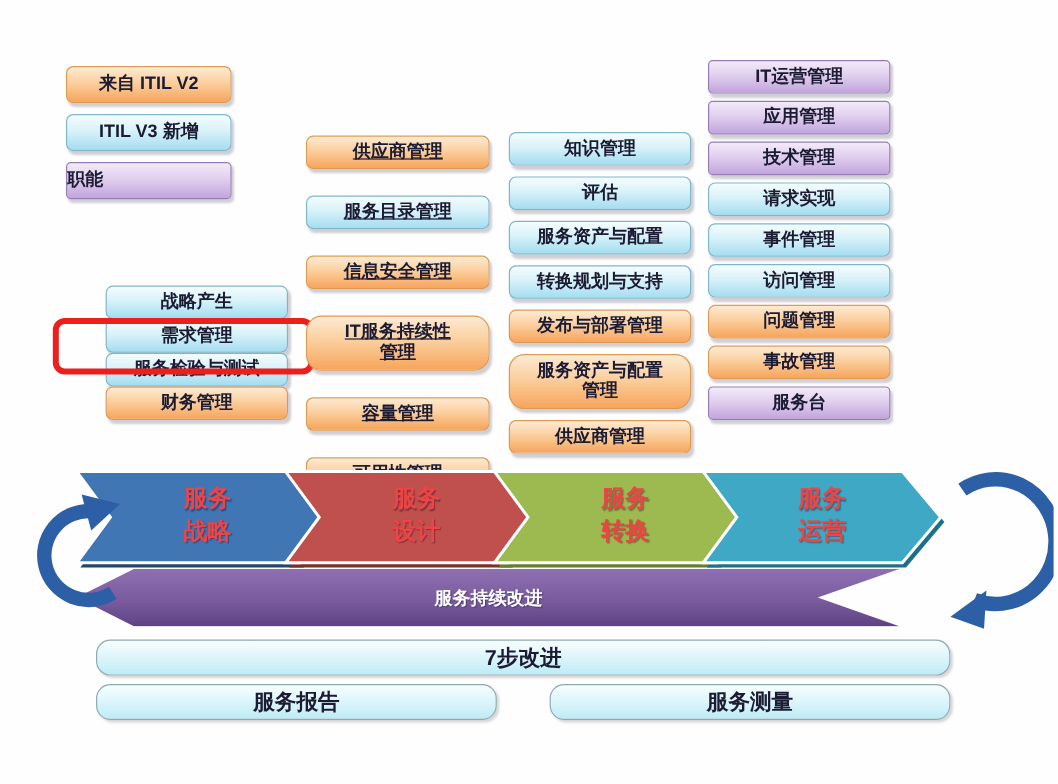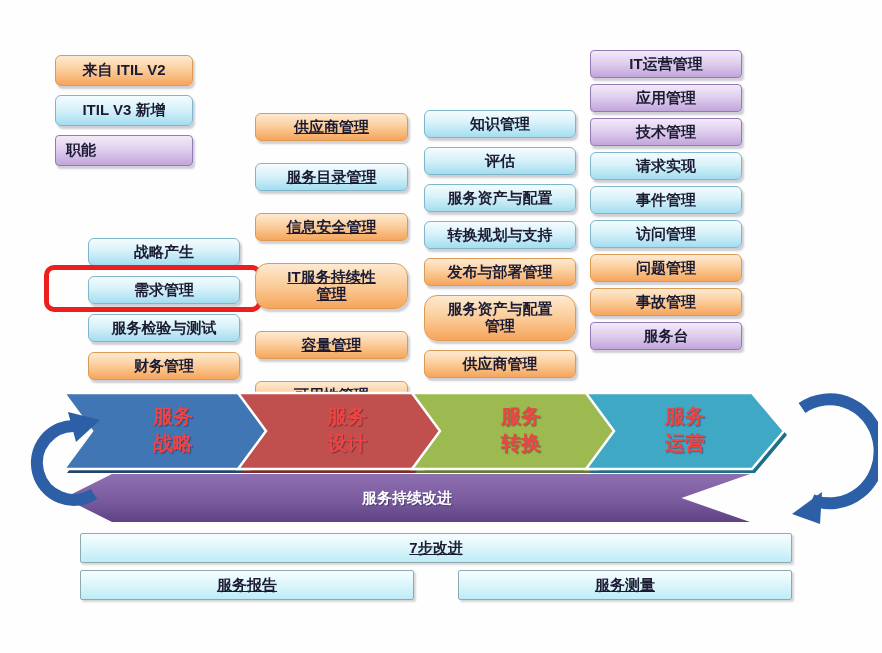"职能" #legend .box { padding-left: 10px -> none }
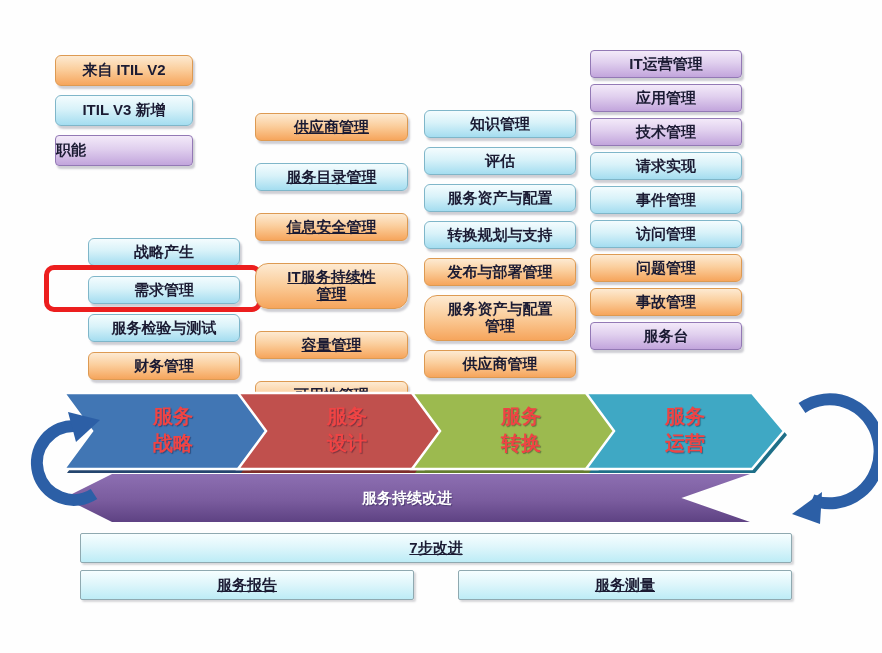"战略产生" #col-strategy { gap: 10px -> none }
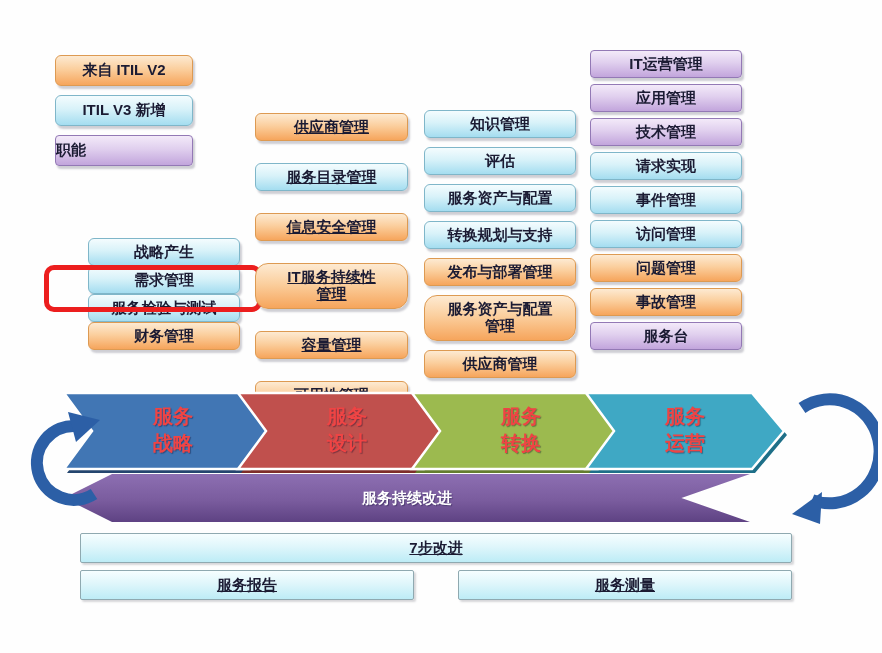"7步改进" .cyanbar { border-radius: 2px -> 12px; font-size: 15px -> 18px; text-decoration: underline -> none }
